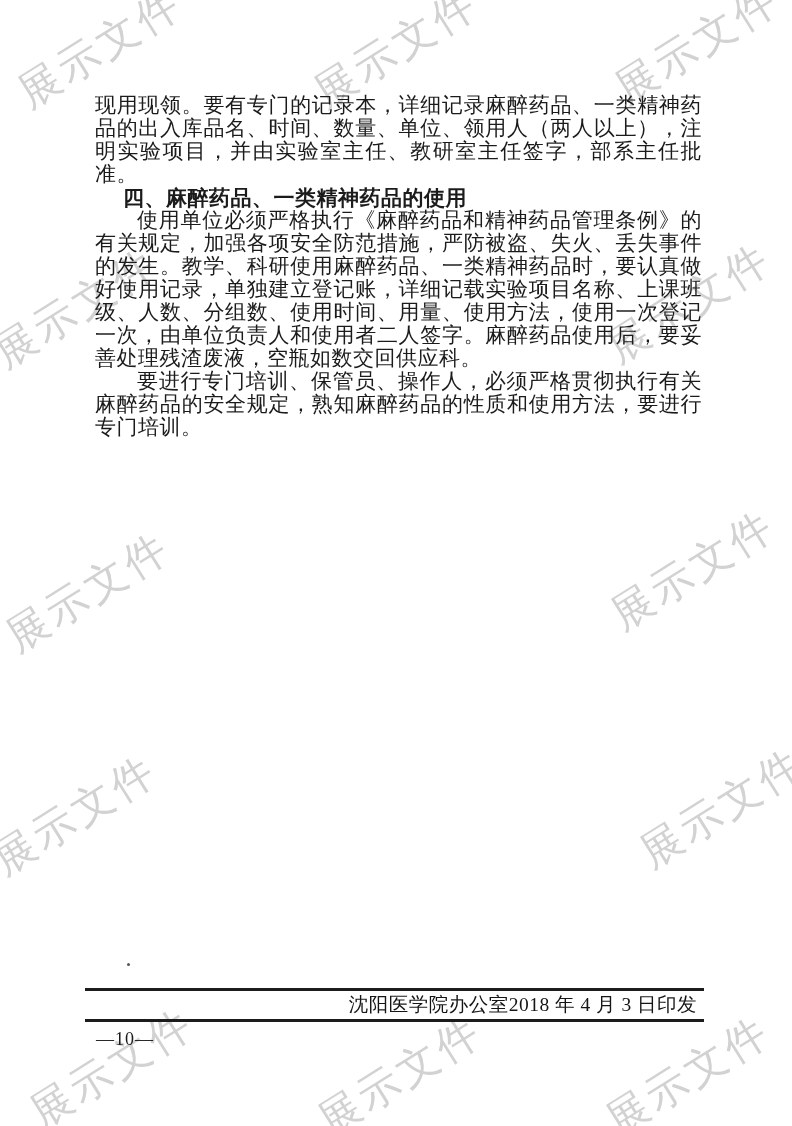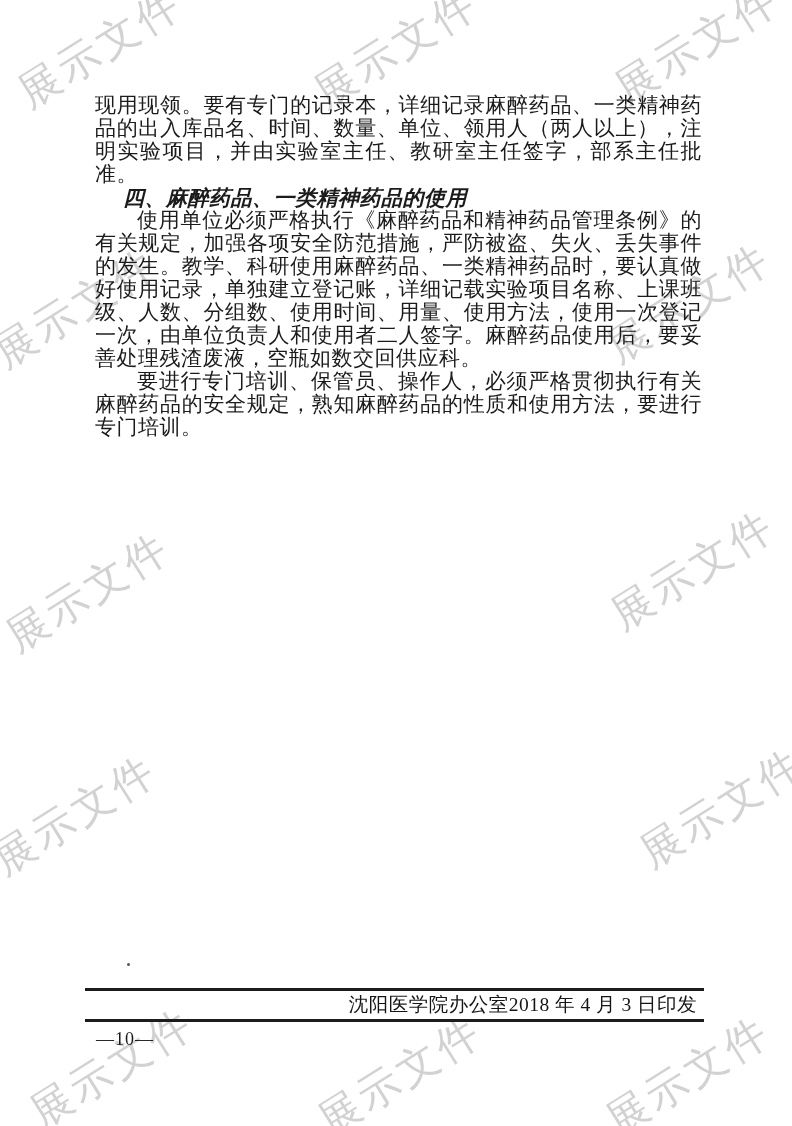"四、麻醉药品、一类精神药品的使用" p.heading { font-style: italic -> none }
